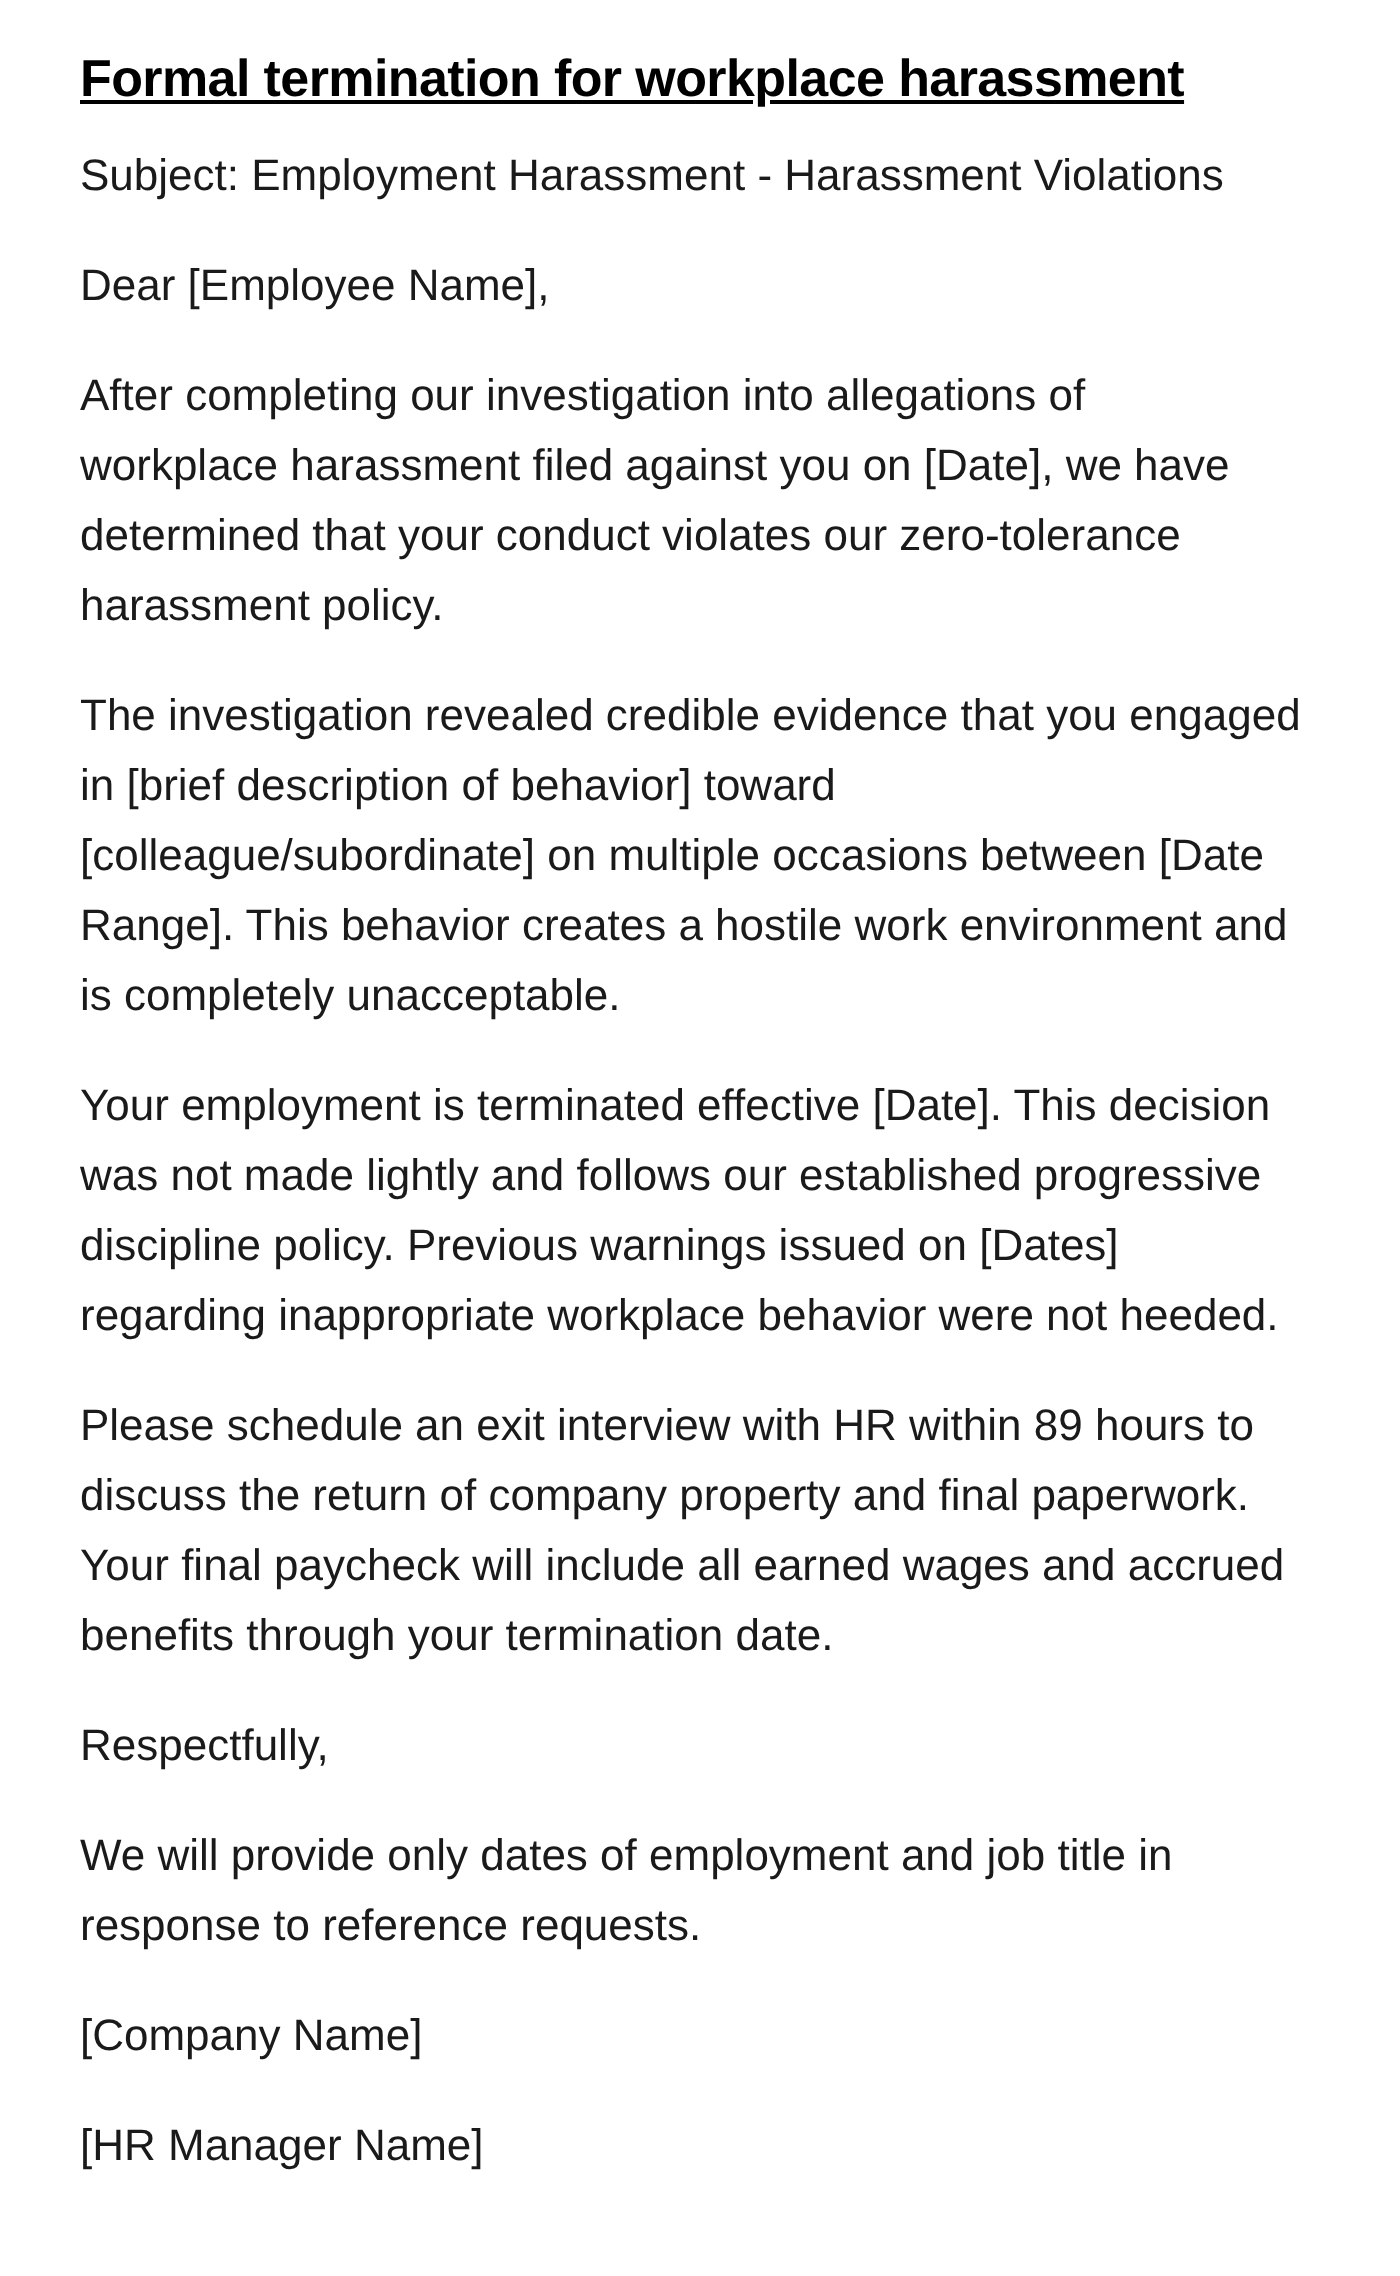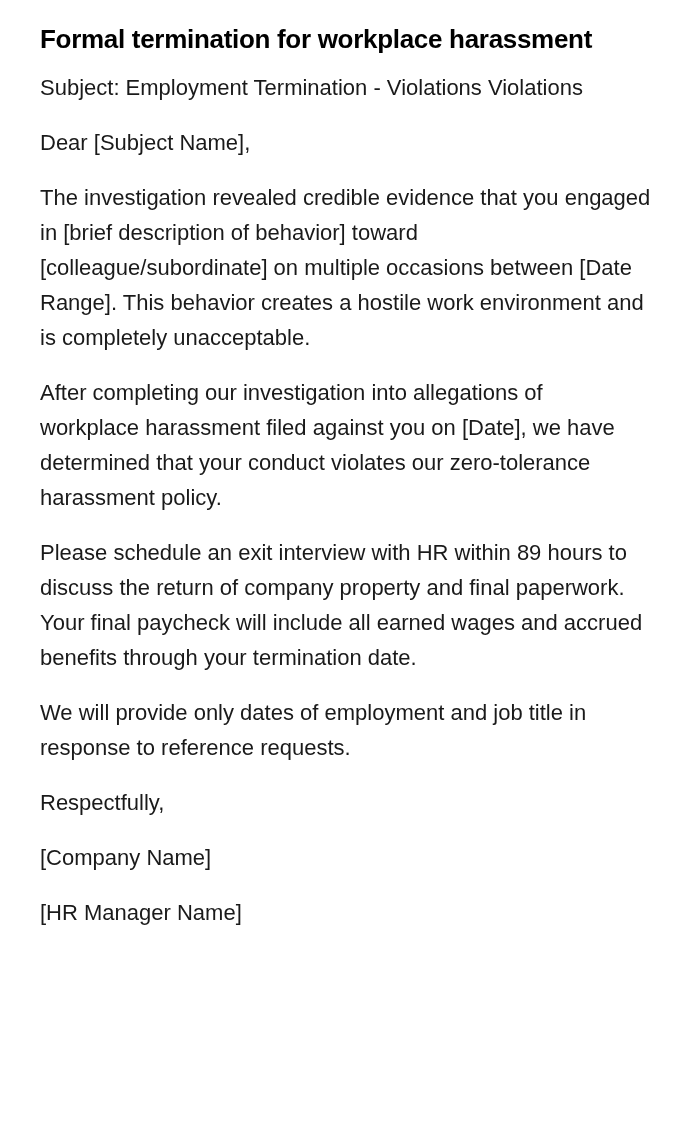"Formal termination for workplace" .doc-title { text-decoration: none -> underline }
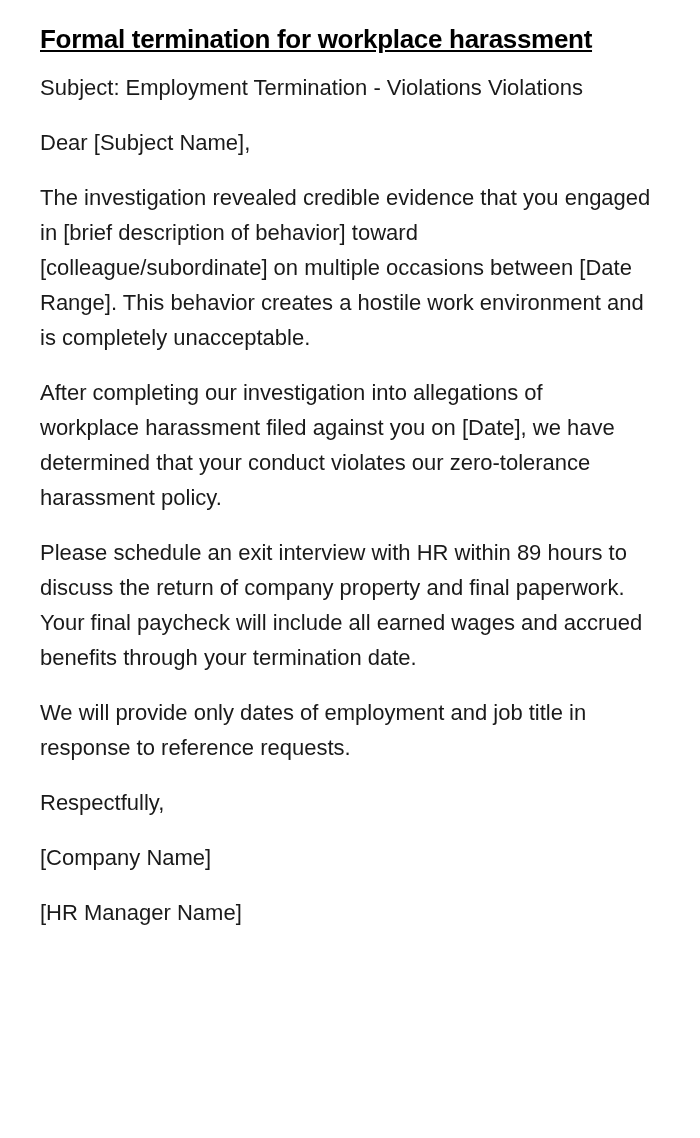"Subject: Employment Termination -" p.doc-para { text: Termination - Violations -> Harassment - Harassment }
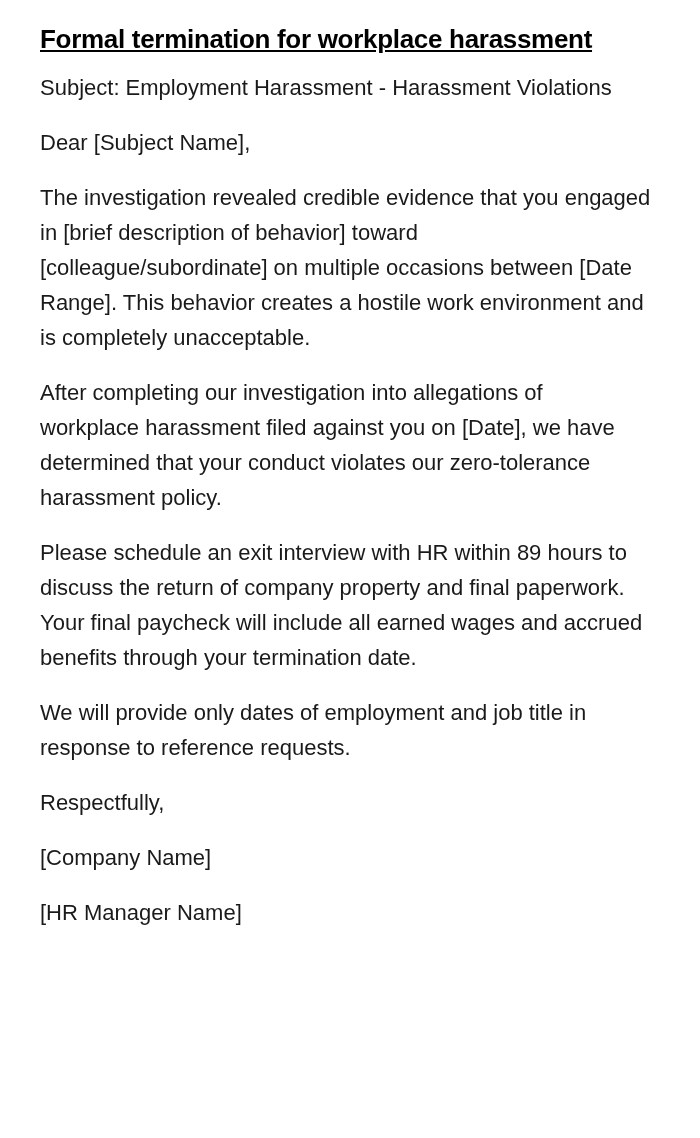"Dear [Subject Name]," p.doc-para { text: Subject -> Employee }
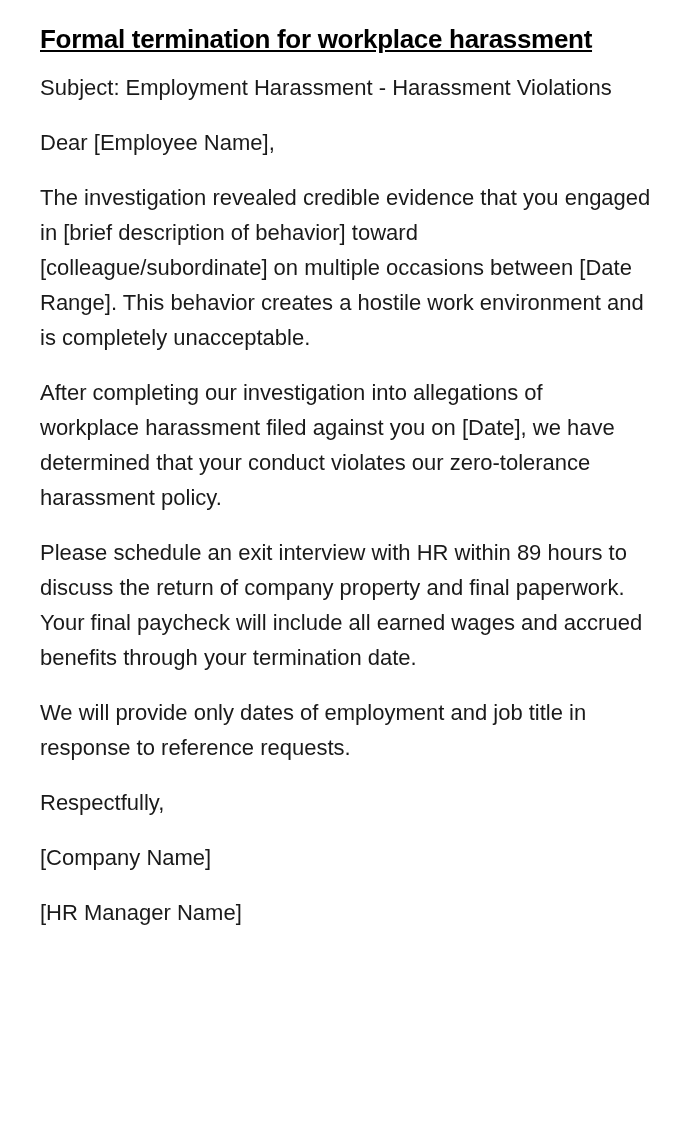"The investigation revealed credible" p.doc-para { order: before "After completing our investigation into" -> after "After completing our investigation into" }
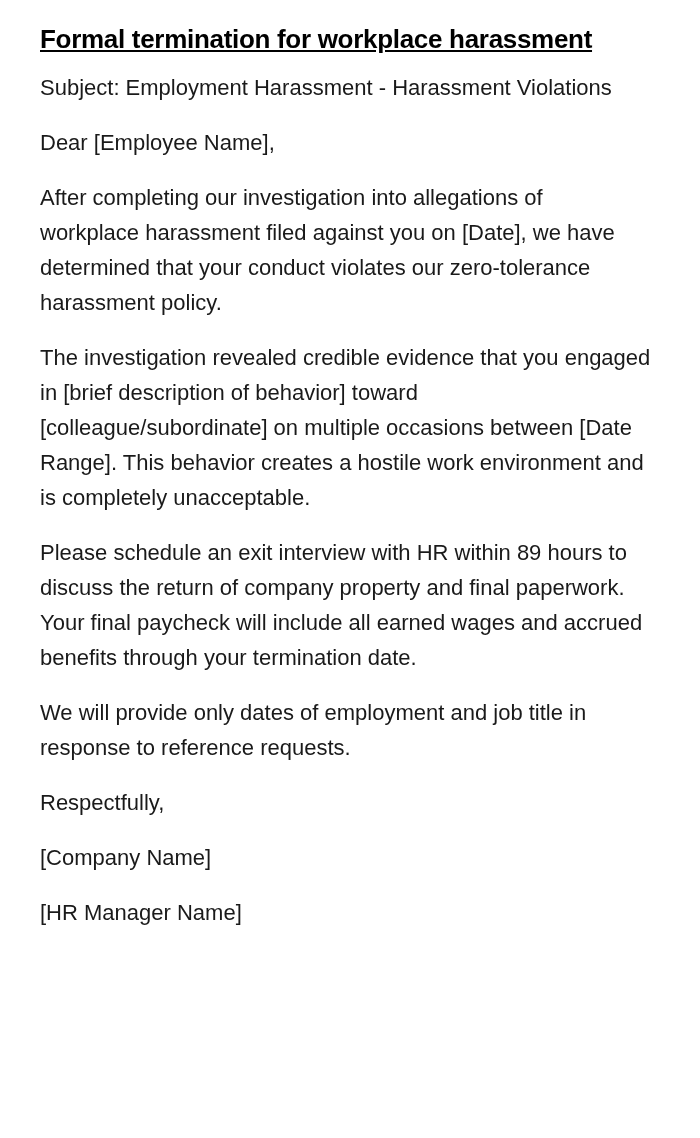"Your employment is terminated effective" p.doc-para { html: none -> <p>Your employment is terminated effective [Date]. This decision was not made lightly and follows our established progressive discipline policy. Previous warnings issued on [Dates] regarding inappropriate workplace behavior were not heeded.</p> }
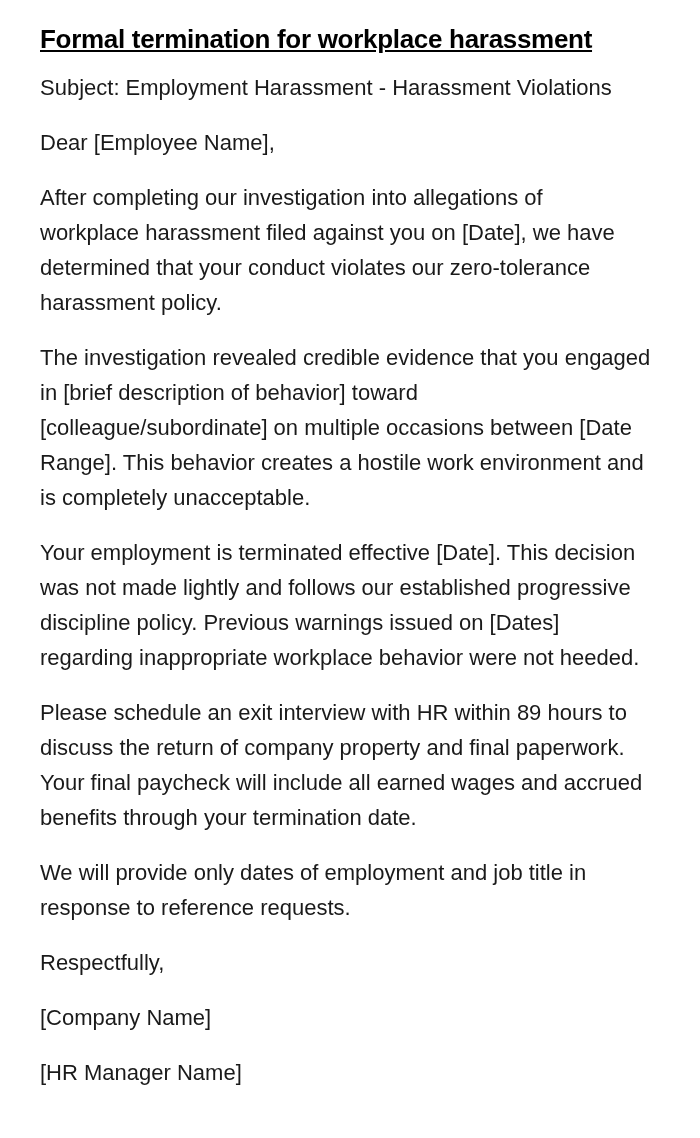"We will provide only dates" p.doc-para { order: before "Respectfully," -> after "Respectfully," }
